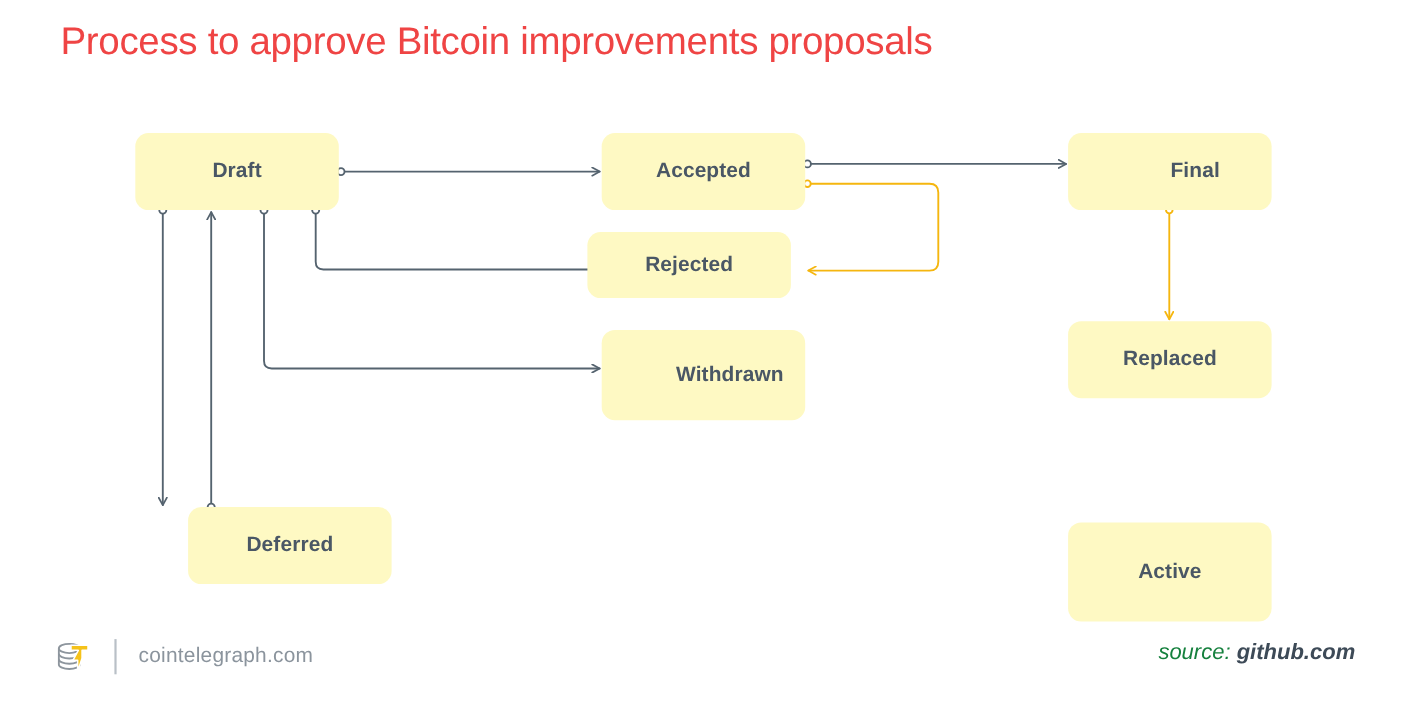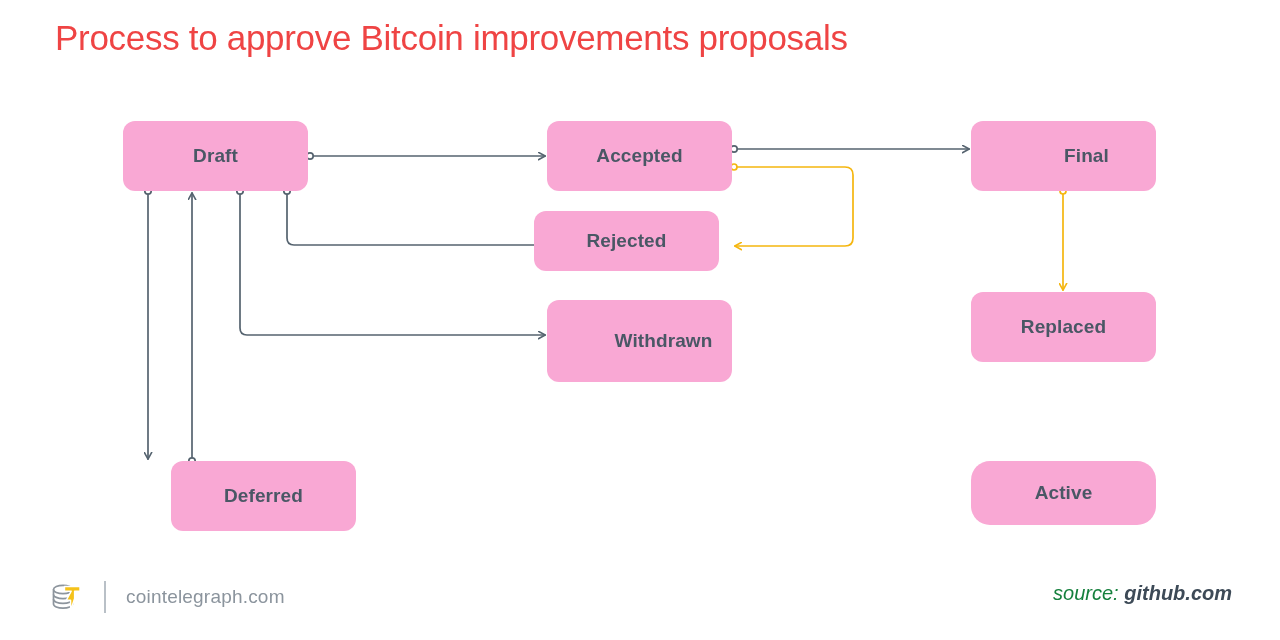"Draft" .node { background: #f9a8d4 -> #fef9c3 }
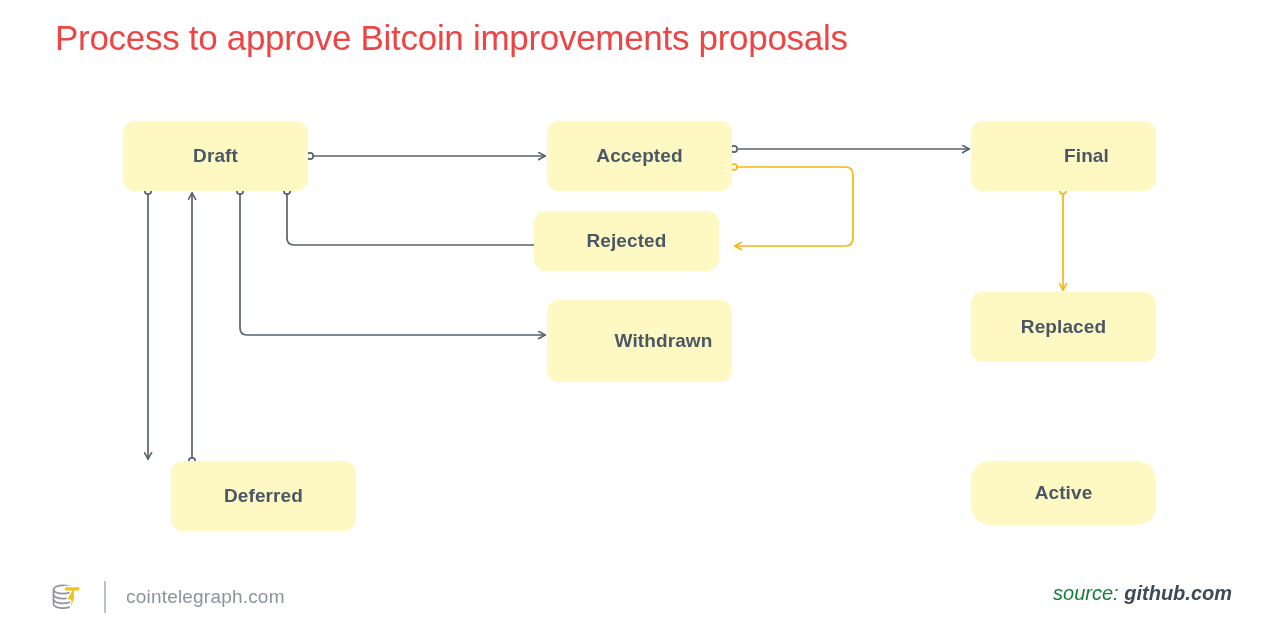"Active" div.node { border-radius: 19px -> none; height: 64px -> 90px; top: 461px -> 475px }
